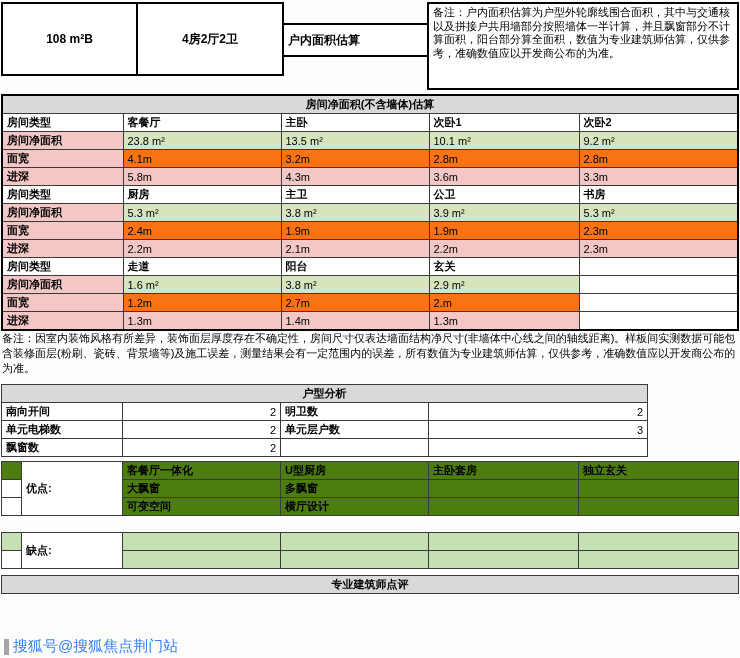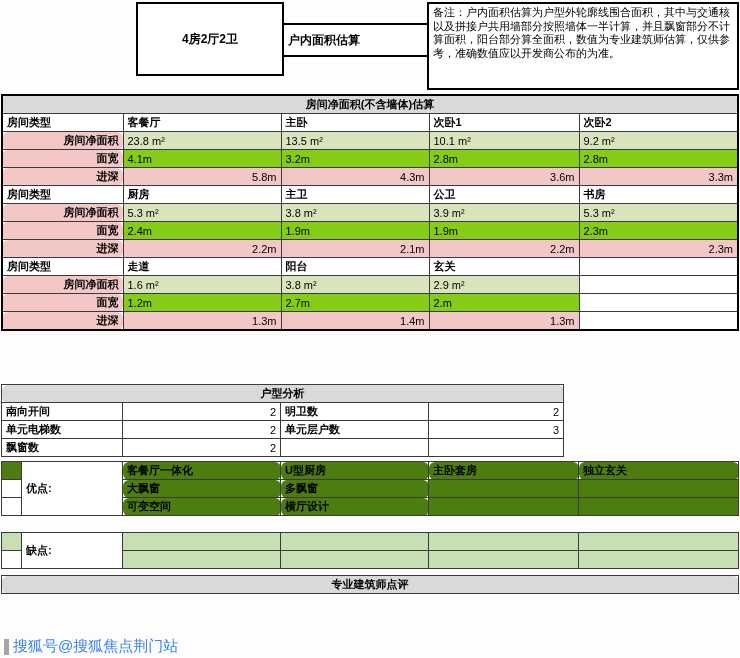"108 m²B" div.tbox { html: none -> <div>108 m²B</div> }
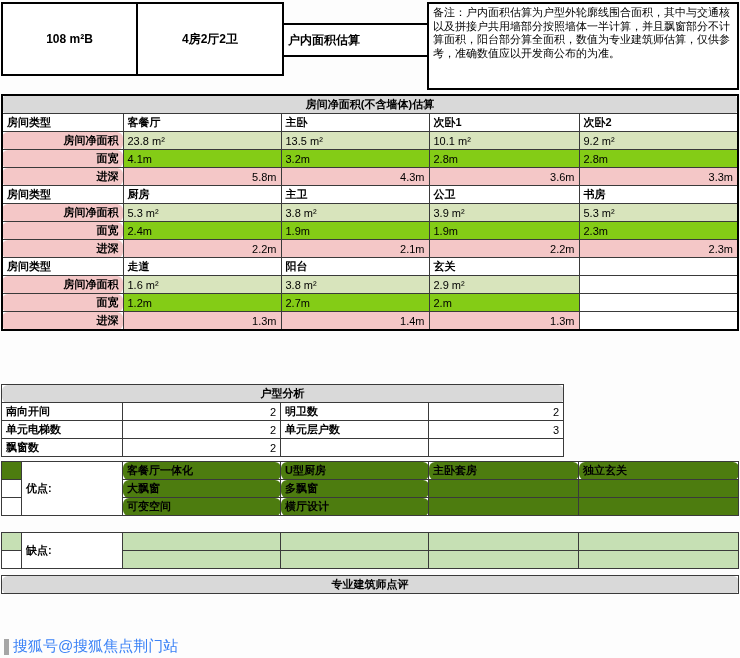"房间净面积(不含墙体)估算" .bold { border-radius: 6px -> none }
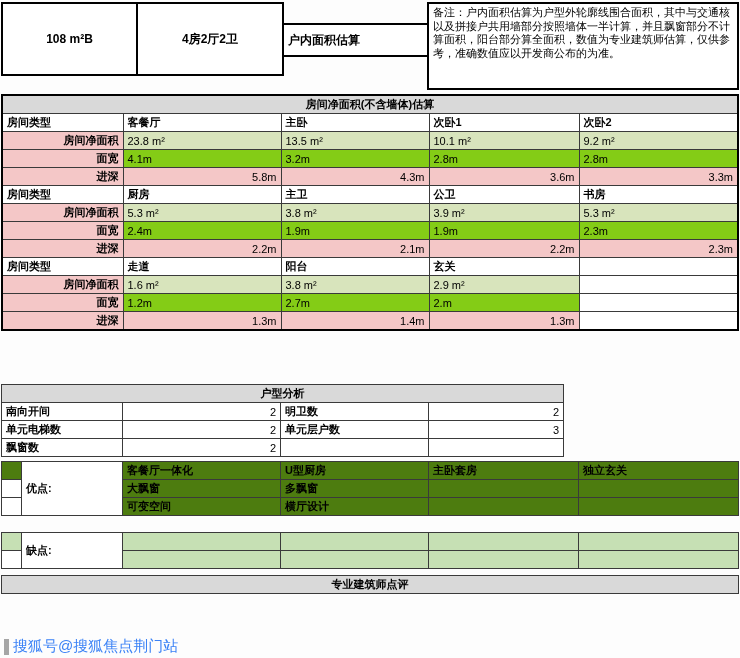"房间净面积" .pink { text-align: right -> none }
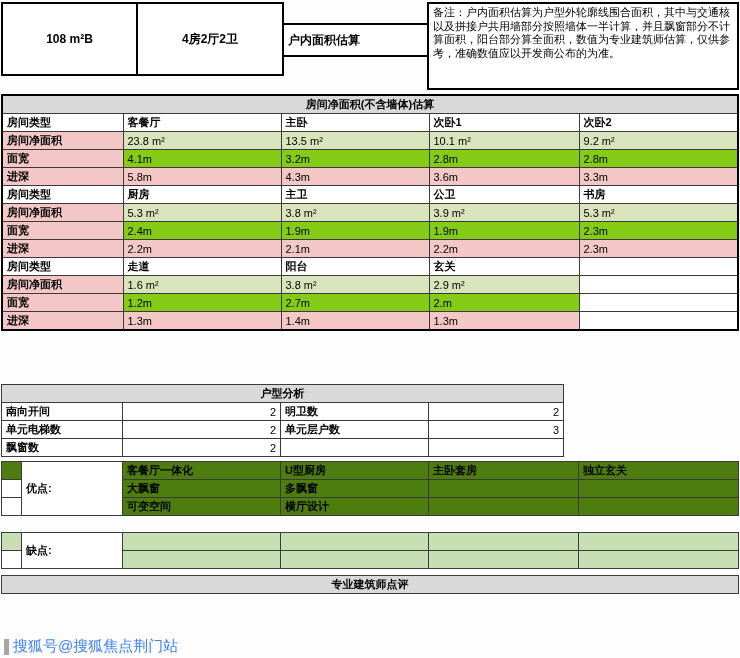"4.1m" .yellow { background: #84cc16 -> #f97316 }
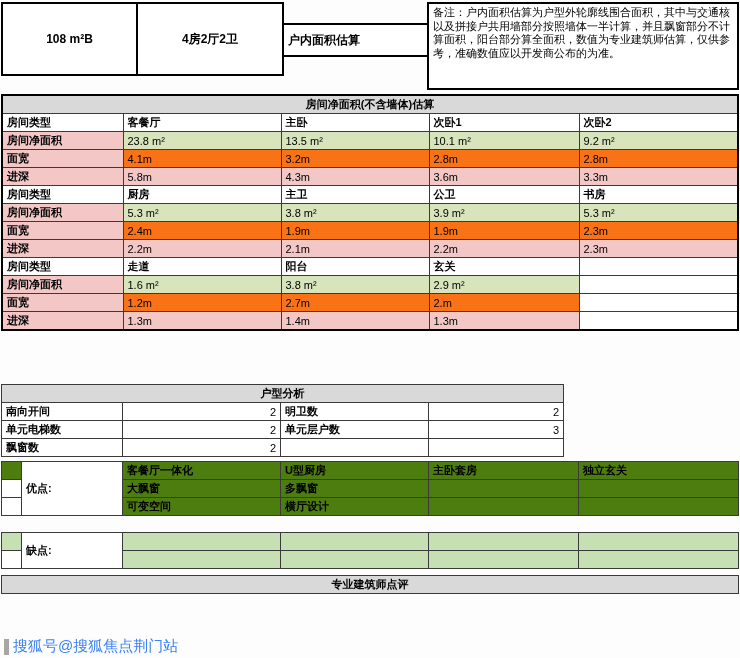"备注：因室内装饰风格有所差异，装饰面层厚度存在不确定性，房间尺寸仅表达墙面结构净" div.measure-note { html: none -> <div>备注：因室内装饰风格有所差异，装饰面层厚度存在不确定性，房间尺寸仅表达墙面结构净尺寸(非墙体中心线之间的轴线距离)。样板间实测数据可能包含装修面层(粉刷、瓷砖、背景墙等)及施工误差，测量结果会有一定范围内的误差，所有数值为专业建筑师估算，仅供参考，准确数值应以开发商公布的为准。</div> }
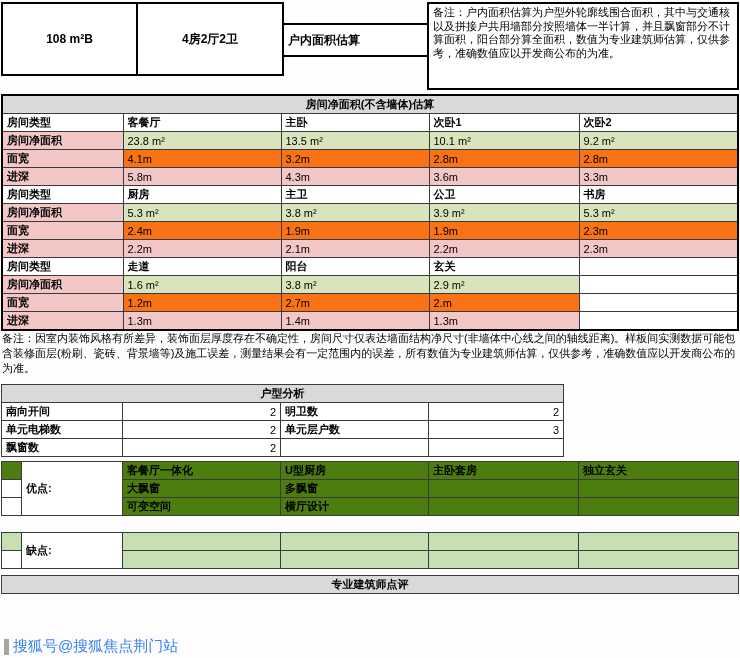"户型分析" .analysis-table { width: 563px -> 647px }
